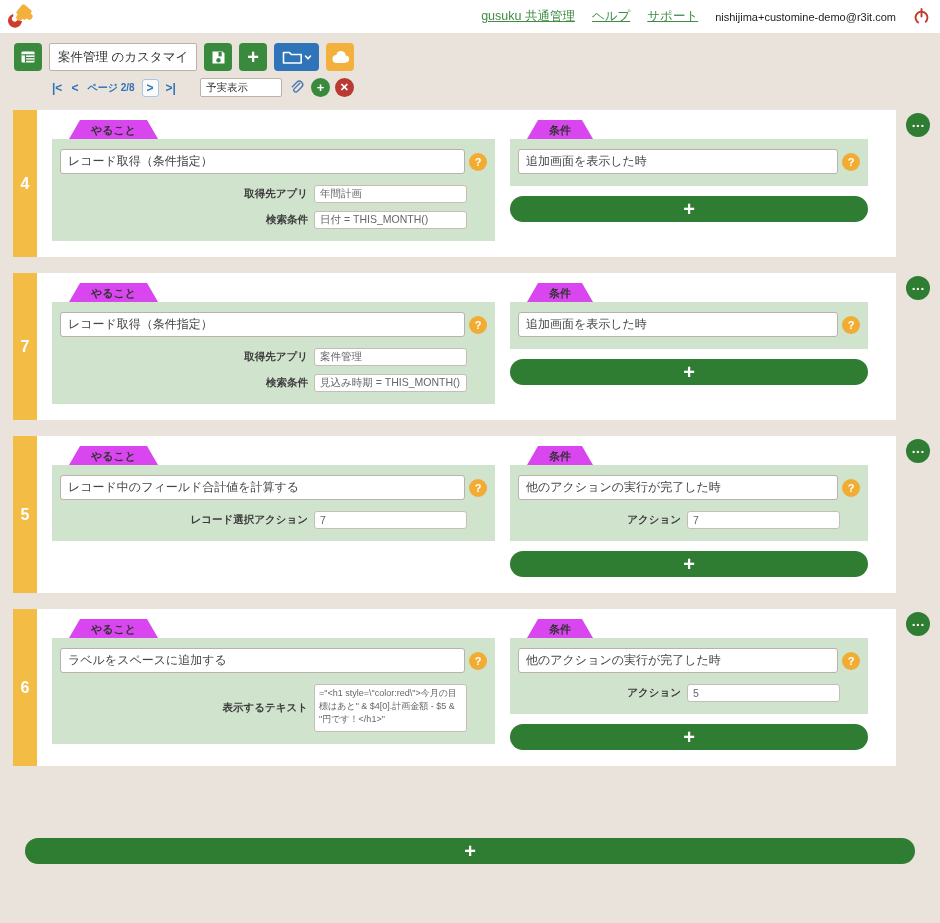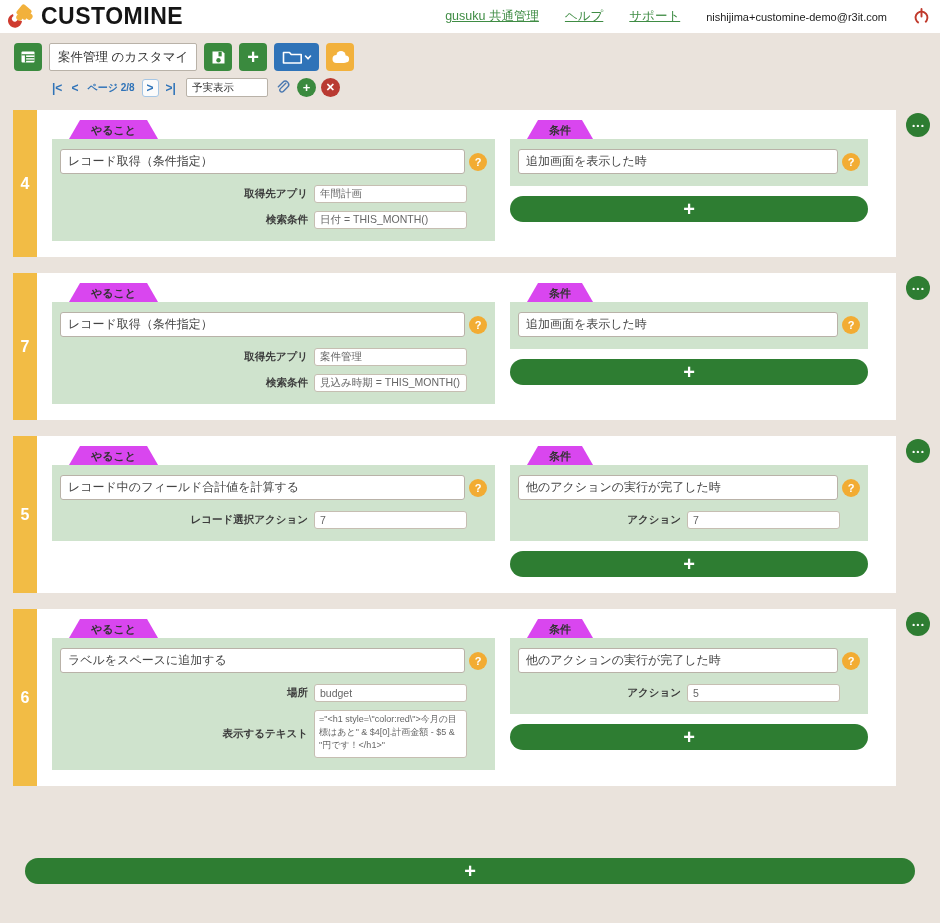"CUSTOMINE" span.brand-text { html: <span>CUSTOMINE</span> -> none }
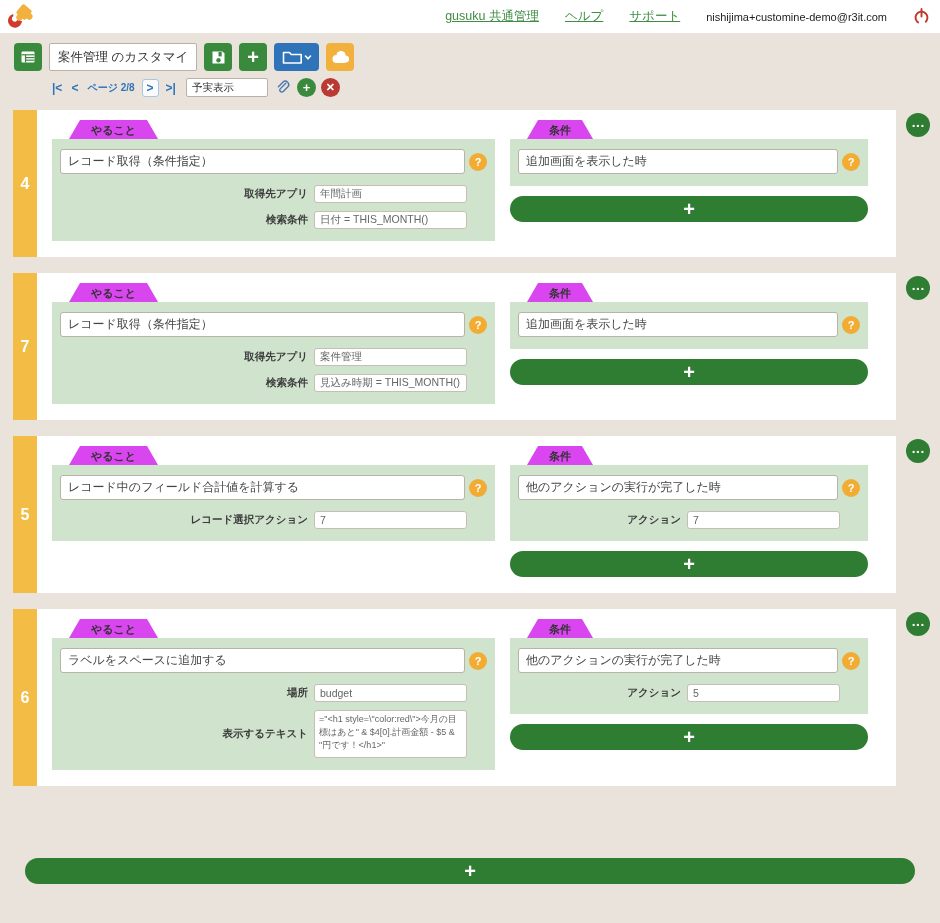"gusuku 共通管理" .header-right { gap: 26px -> 17px }
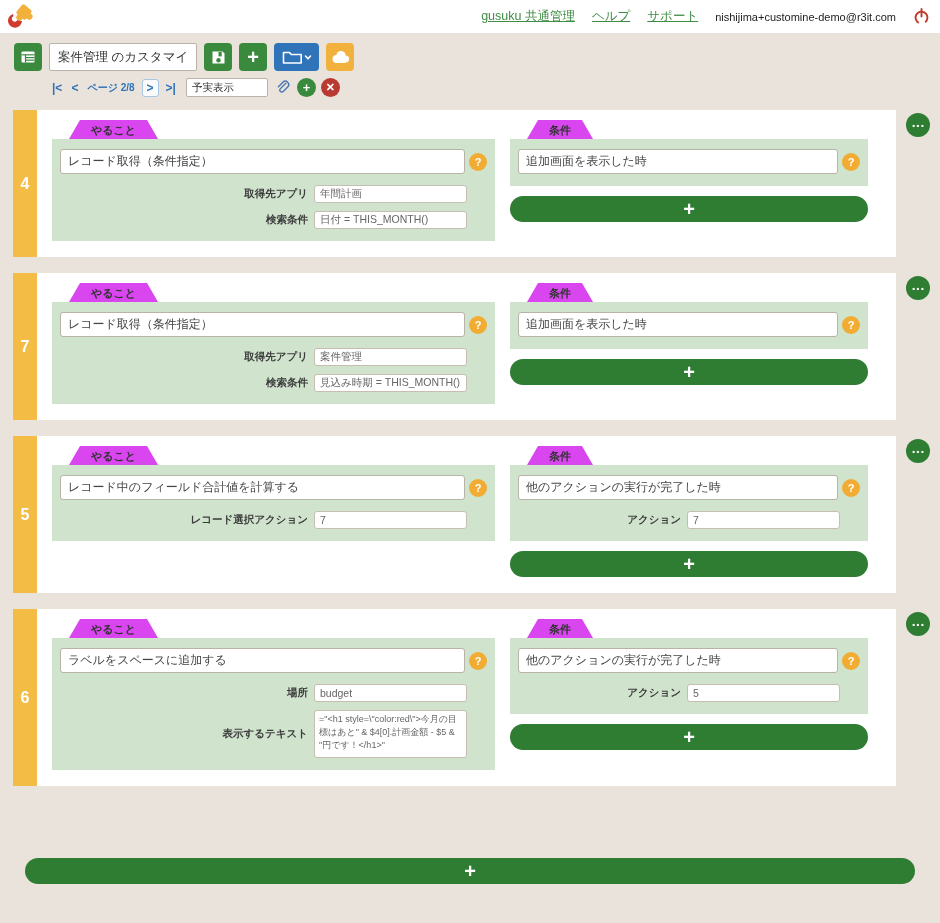"予実表示" .view-input { margin-left: 3px -> 17px }
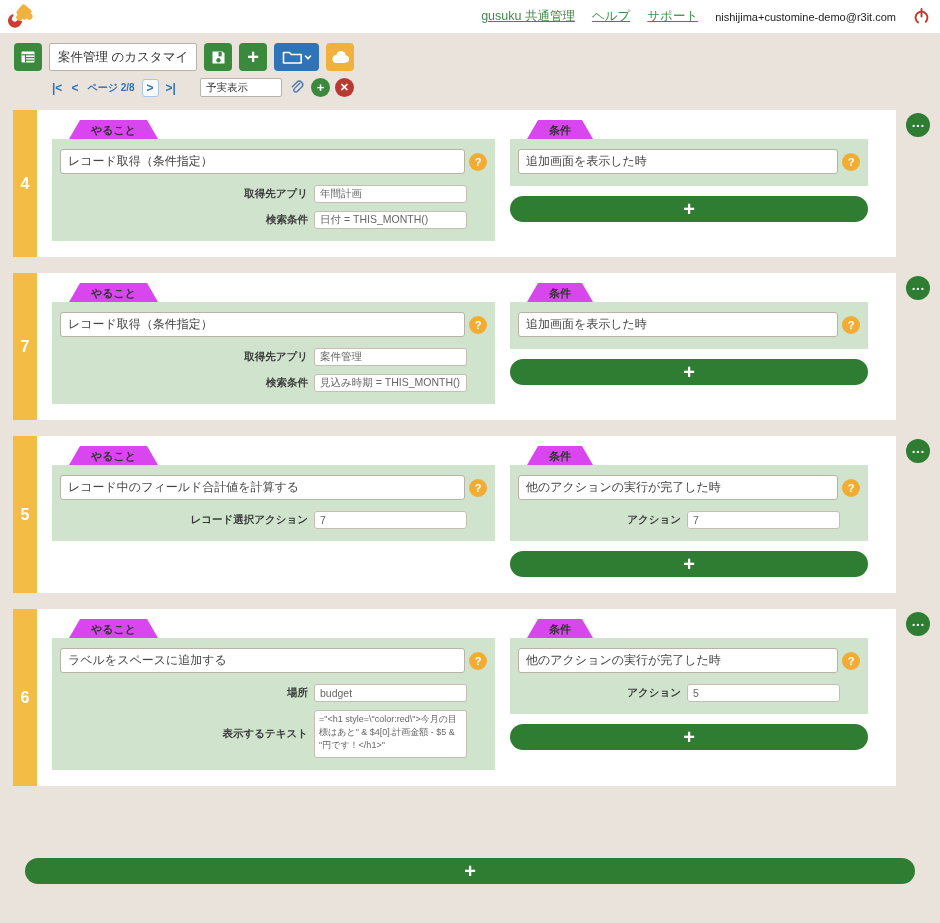"場所" div.frow { html: <div> <span>場所</span> <input> </div> -> none }
